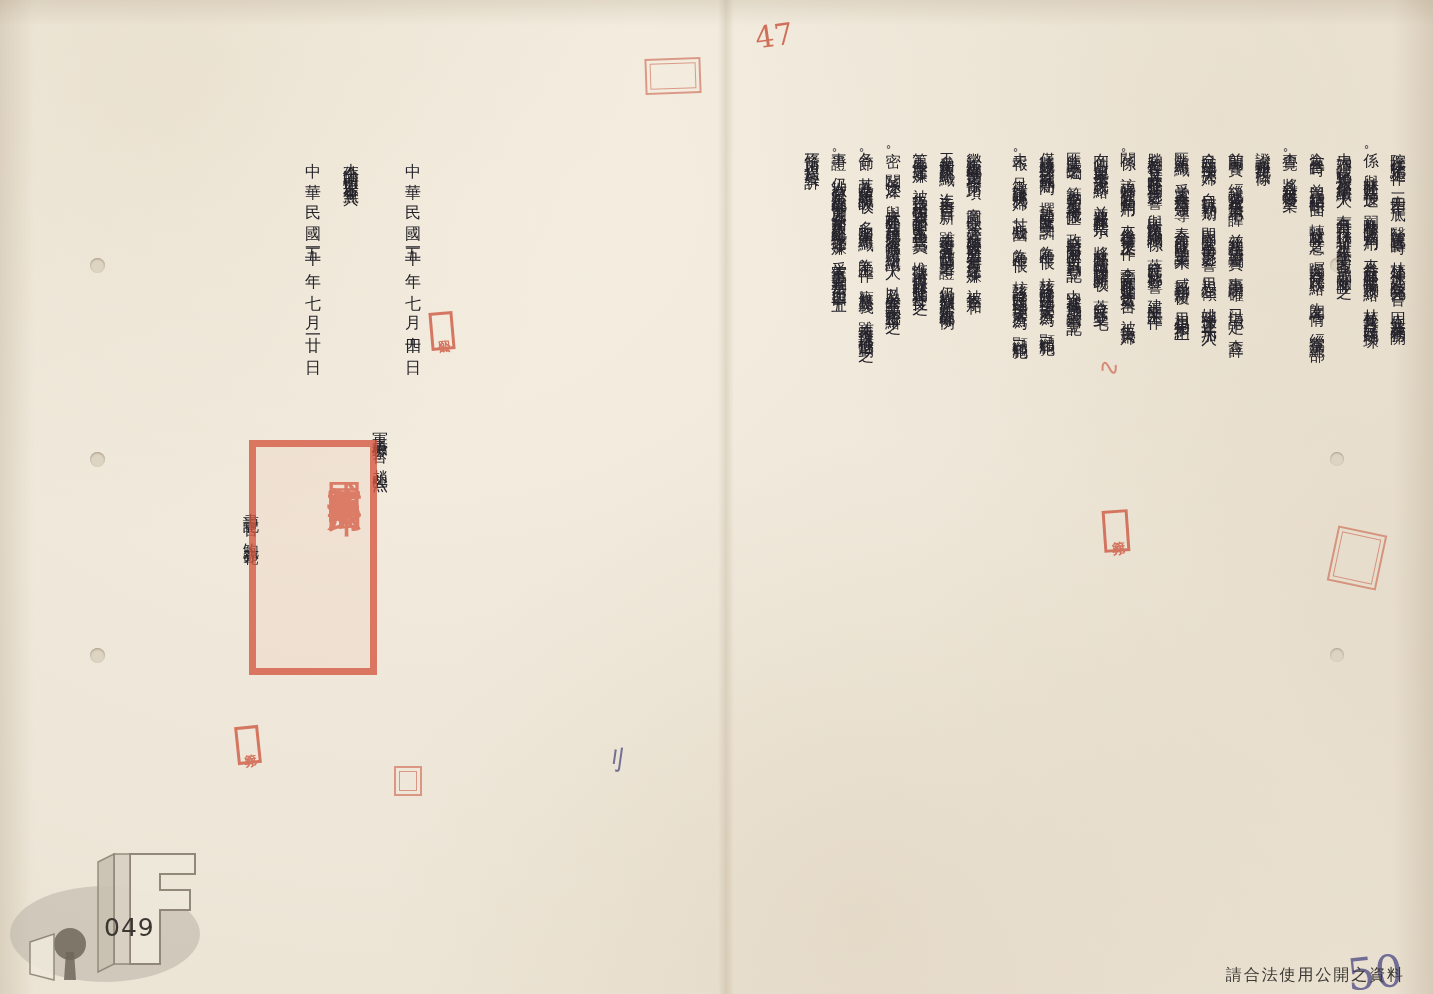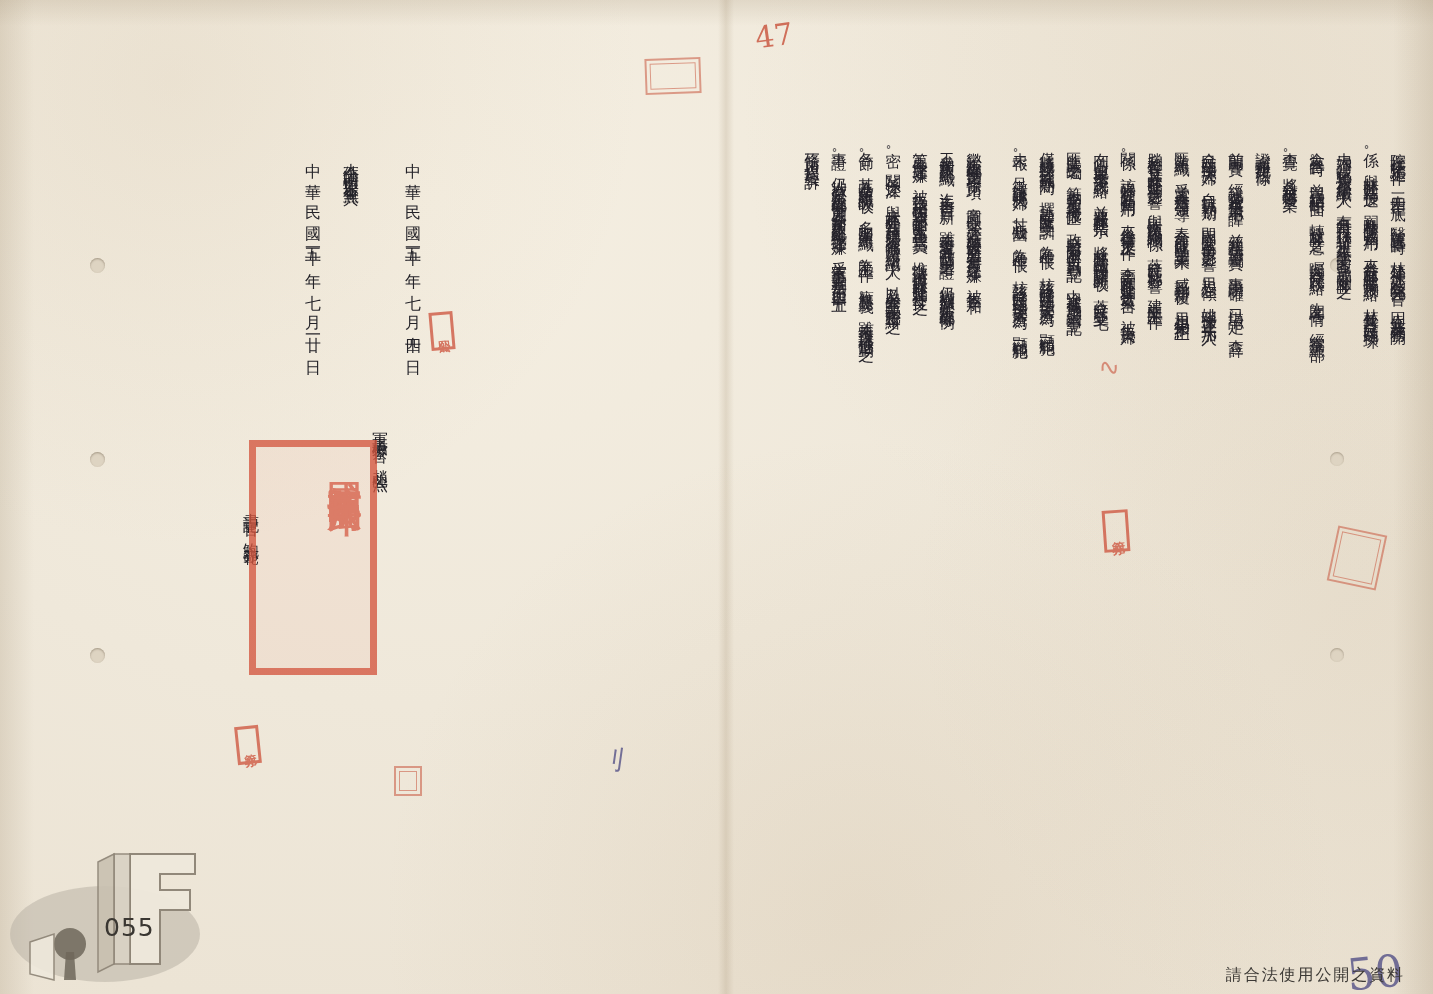"055" div.folio { text: 055 -> 049 }
